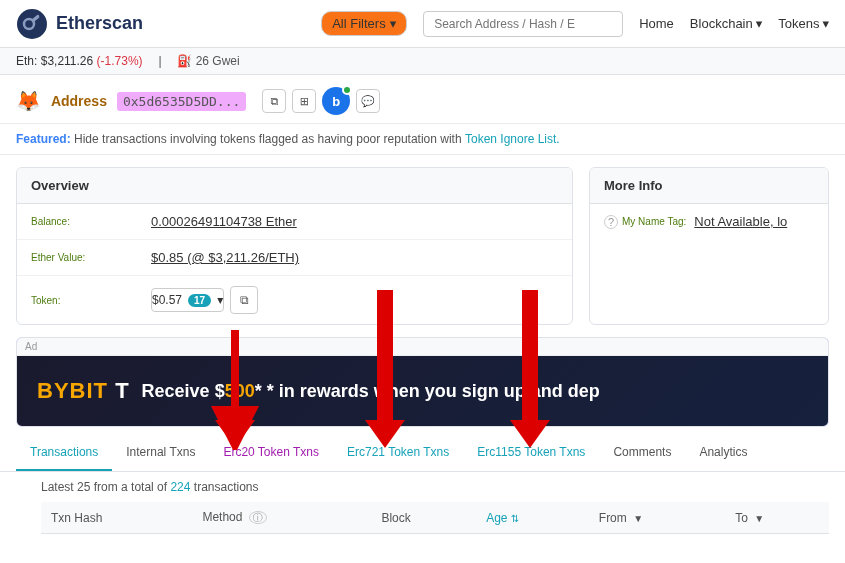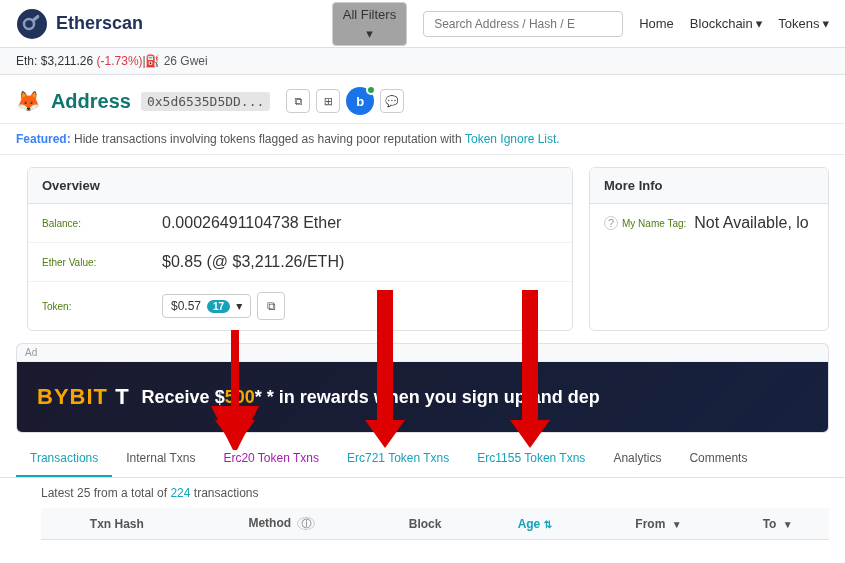"All Filters" .filters-btn { background: #a3a3a3 -> #f97316; border-radius: 4px -> 10px; flex-direction: column -> none }
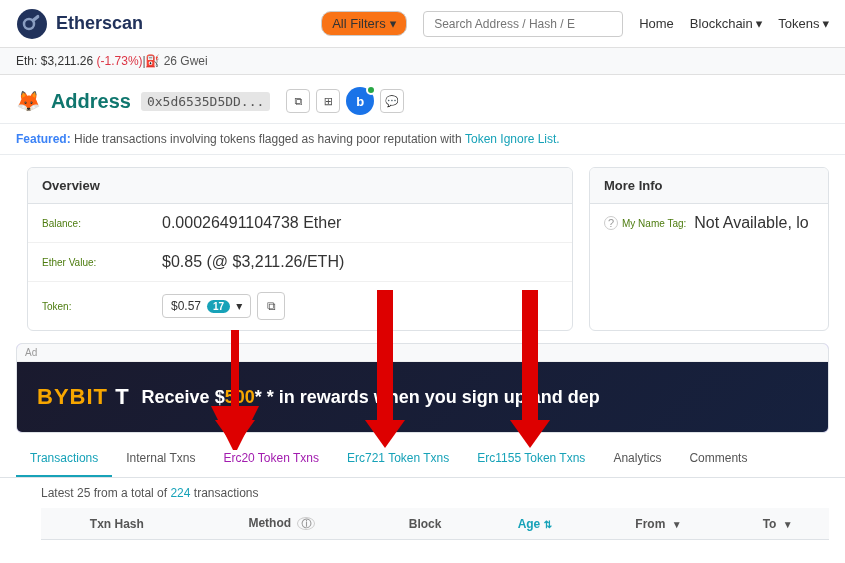"Eth: $3,211.26 (-1.73%)" .sub-header { gap: 0 -> 16px }
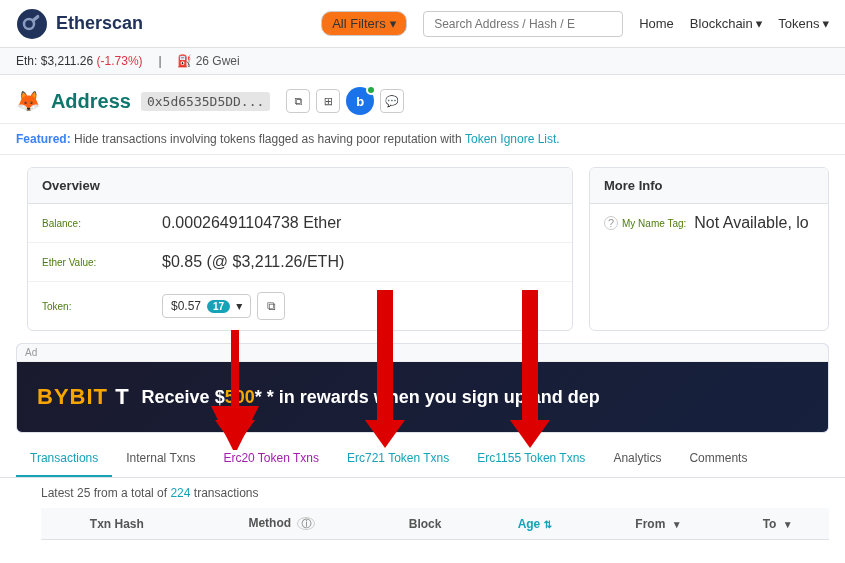"Address" .address-title { color: #0f766e -> #a16207; font-size: 20px -> 14px }
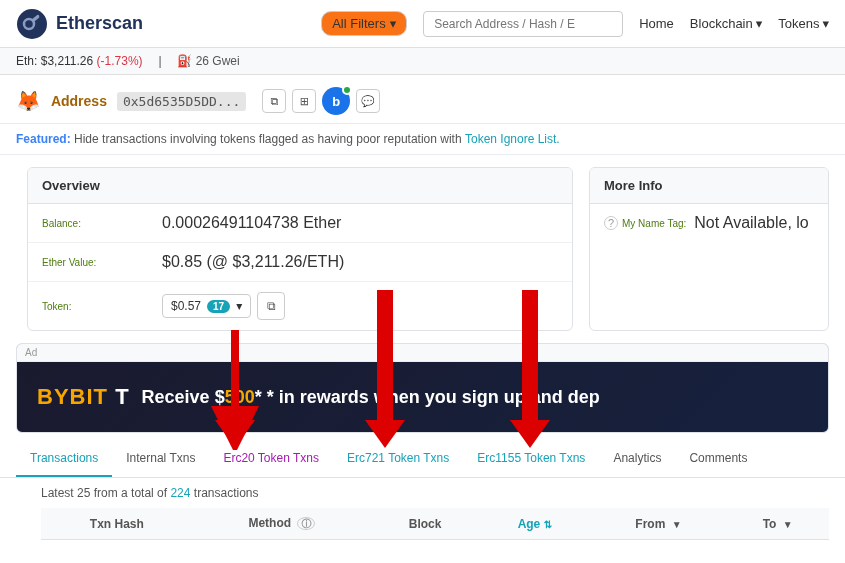"0x5d6535D5DD..." .address-hash { background: #e5e5e5 -> #f0abfc }
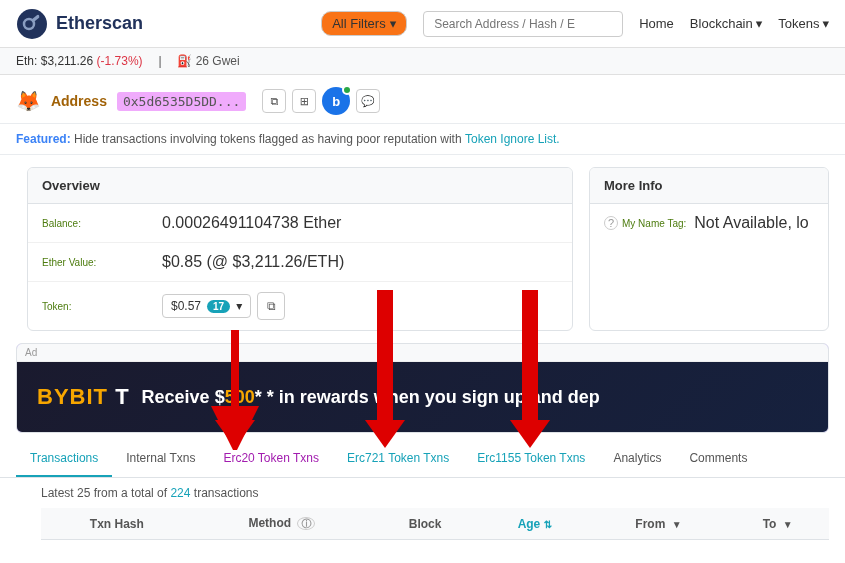"Overview" .content-area { margin-left: 11px -> none }
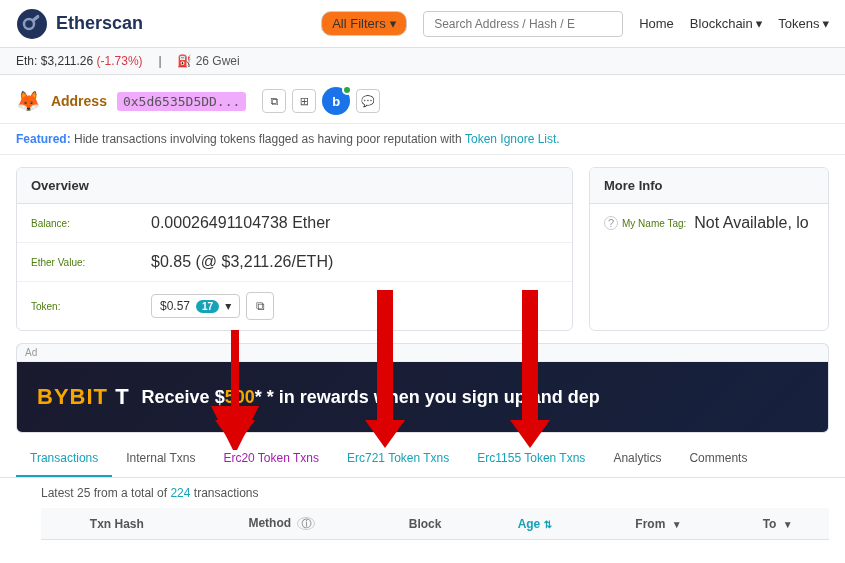"0.00026491104738 Ether" .info-value { font-size: 16px -> 13px; text-decoration: none -> underline }
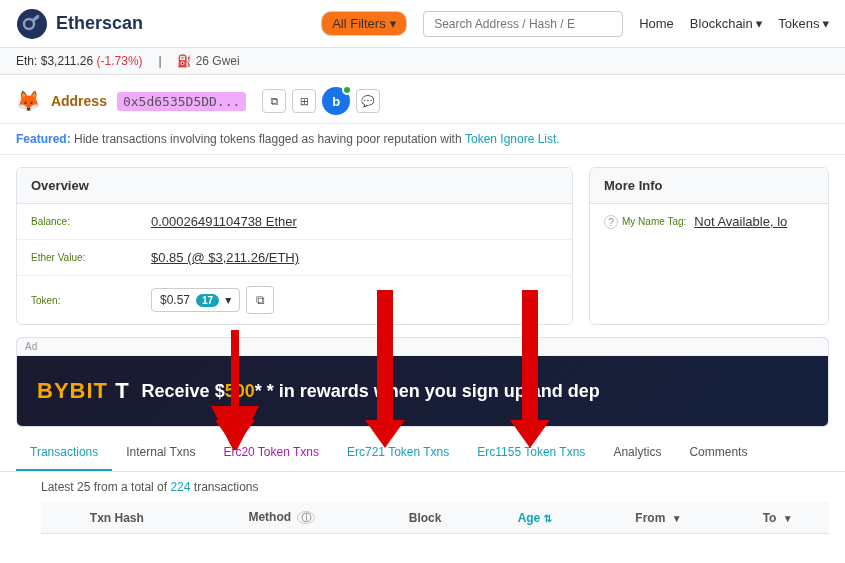"$0.57" .token-select { padding: 4px 8px -> 4px 0 }
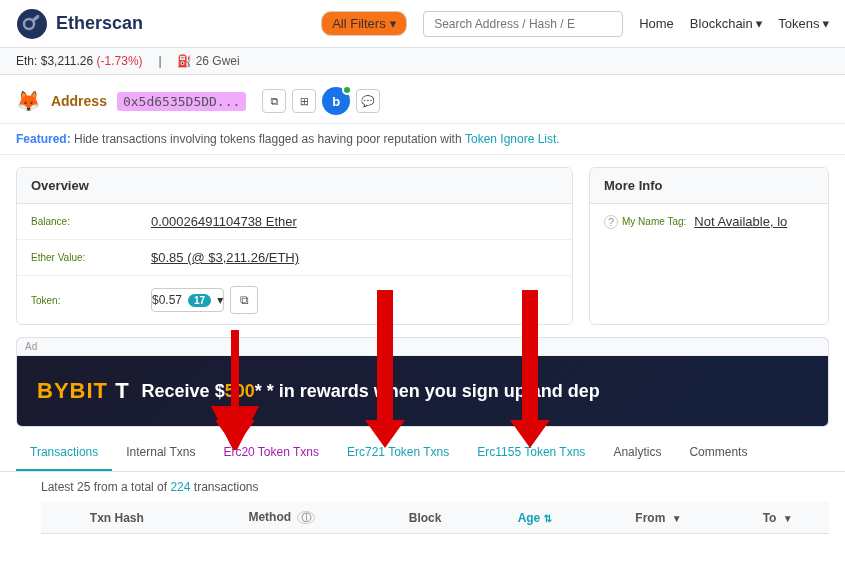"Analytics" div.tab { order: before "Comments" -> after "Comments" }
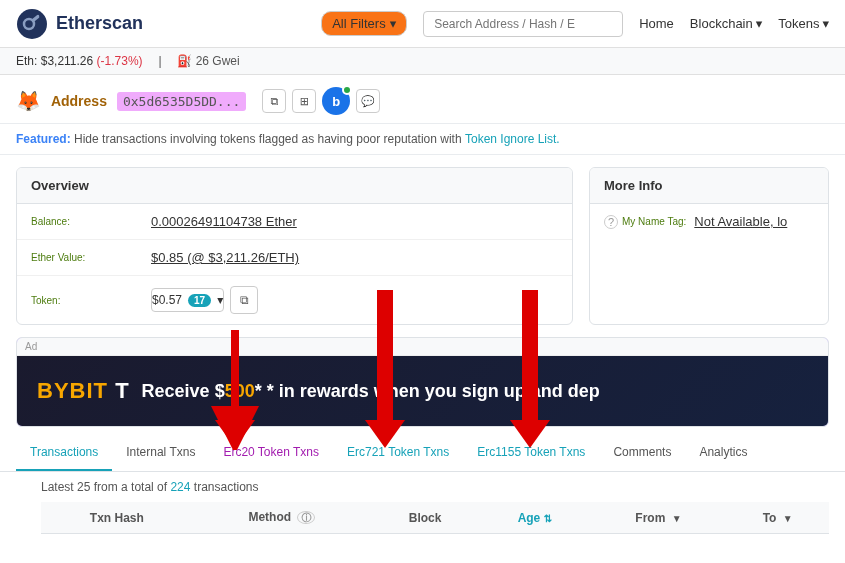"Txn Hash" .data-table th { font-weight: 700 -> 400; text-align: center -> left }
